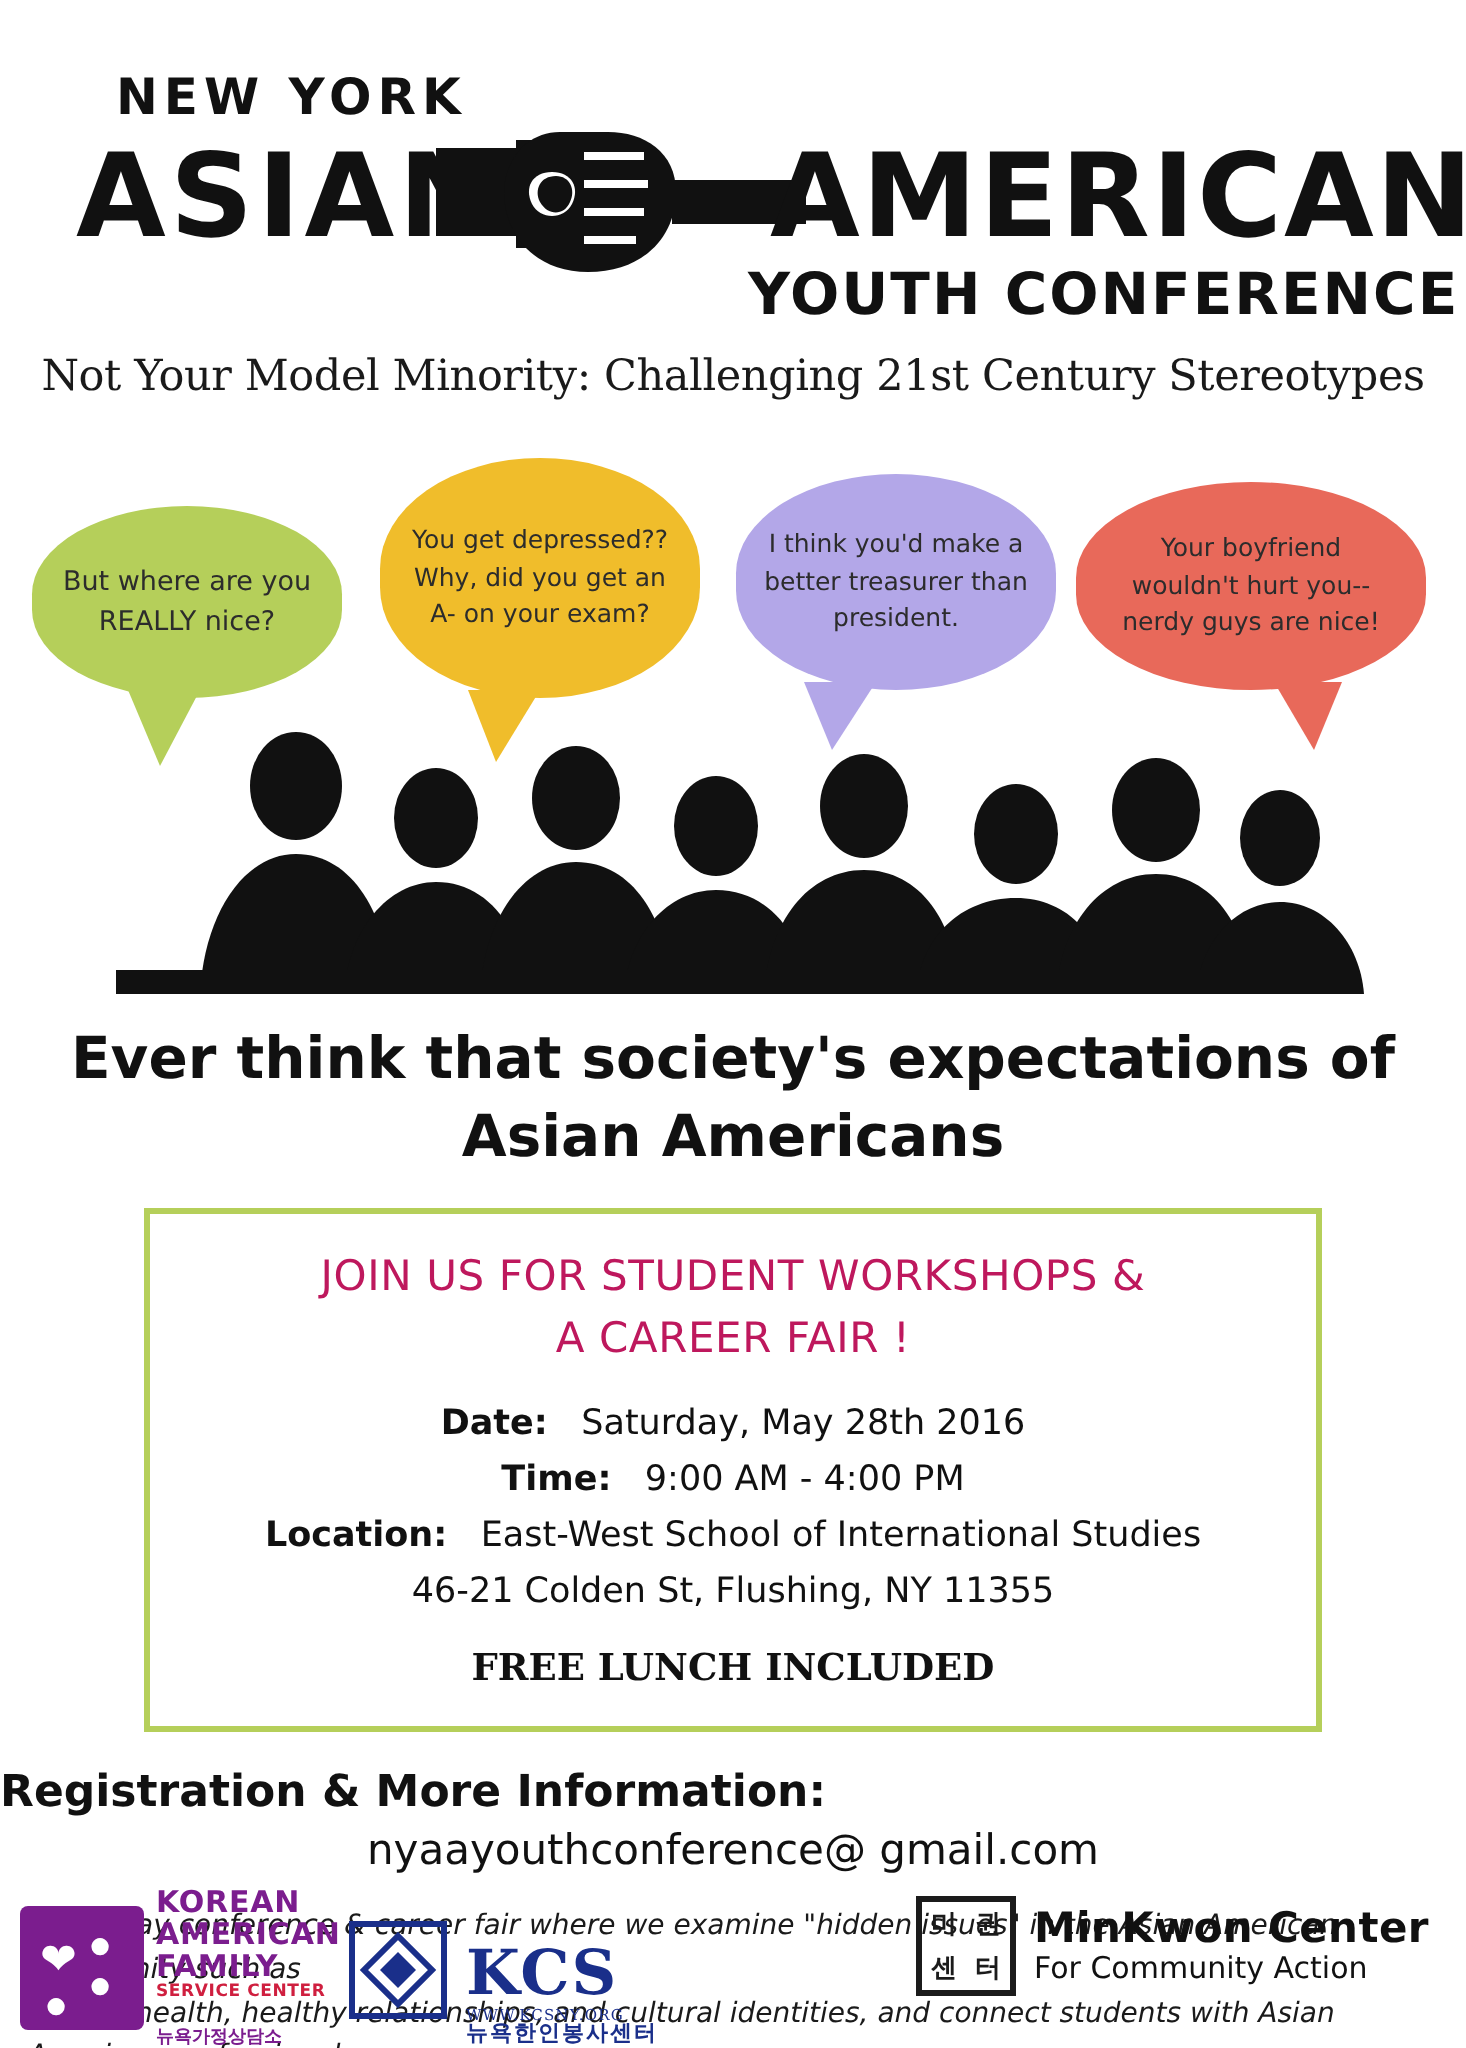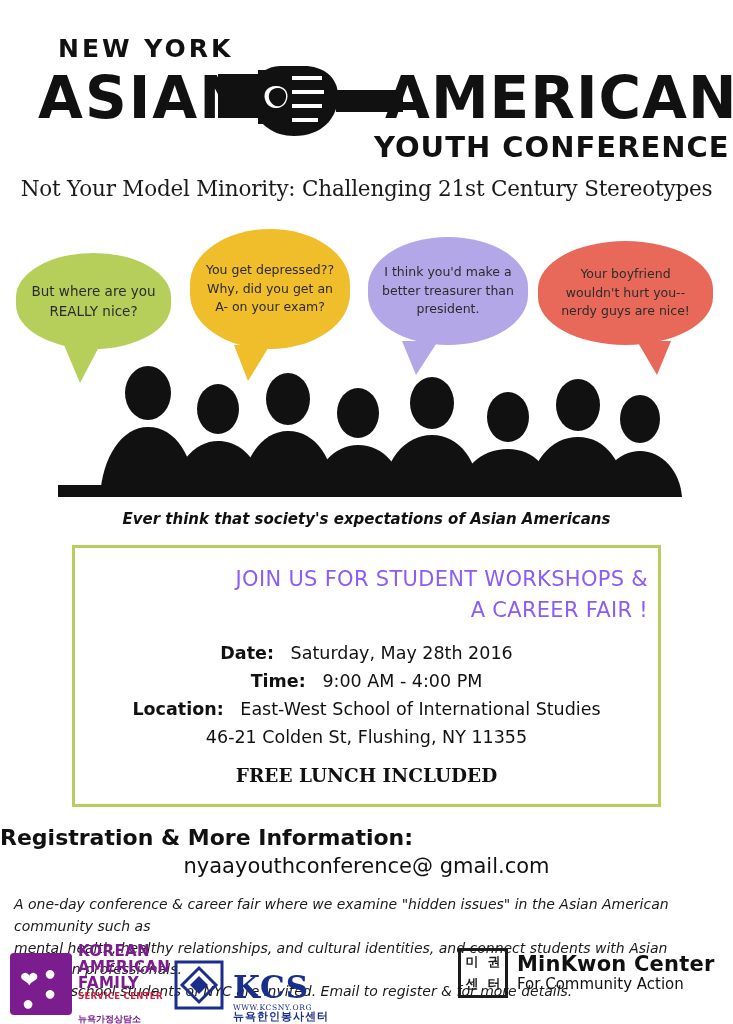"Ever think that society's expectations" .question { font-size: 15px -> 29px; font-style: italic -> none }
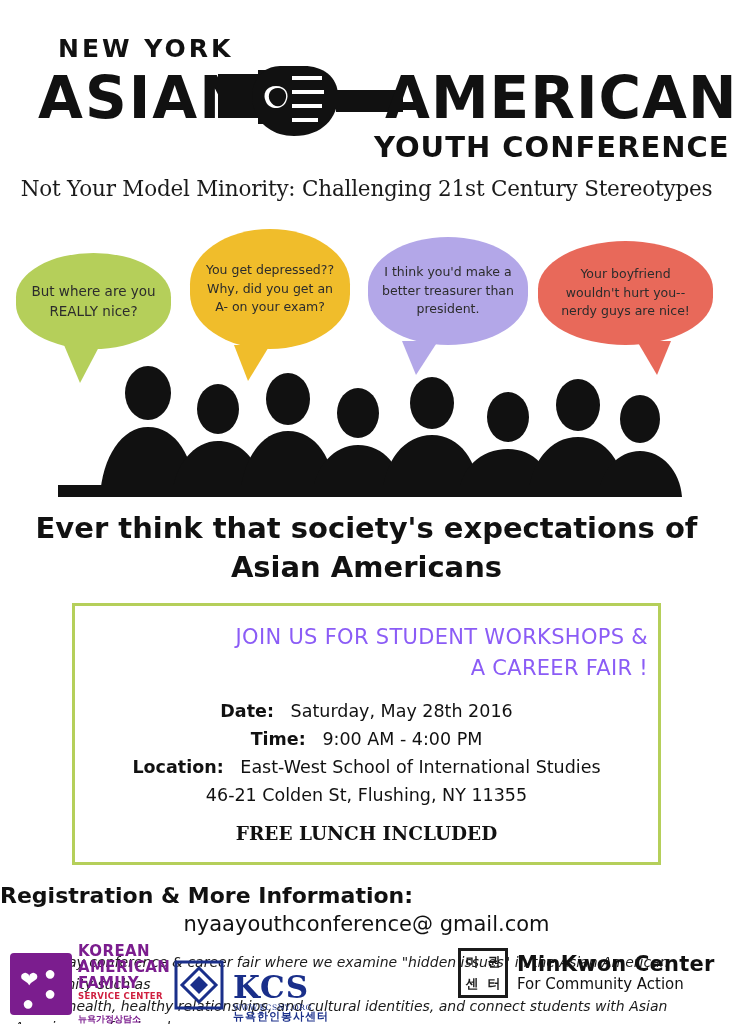"JOIN US FOR STUDENT WORKSHOPS" .join { color: #8b5cf6 -> #be185d; text-align: right -> none }
